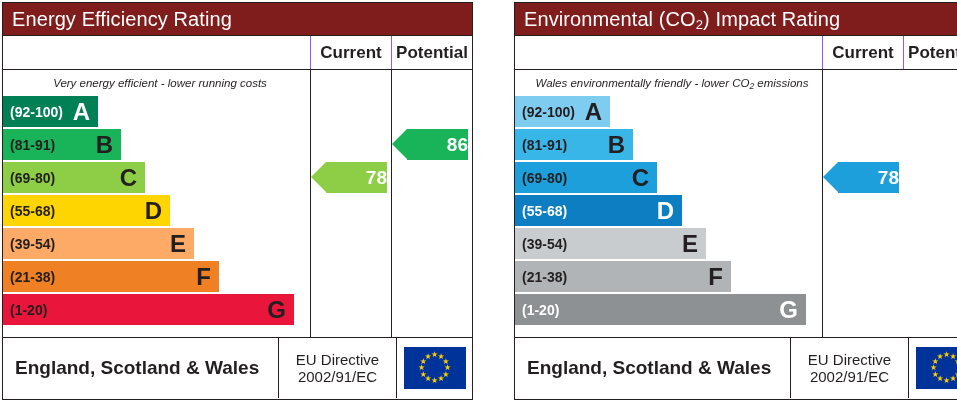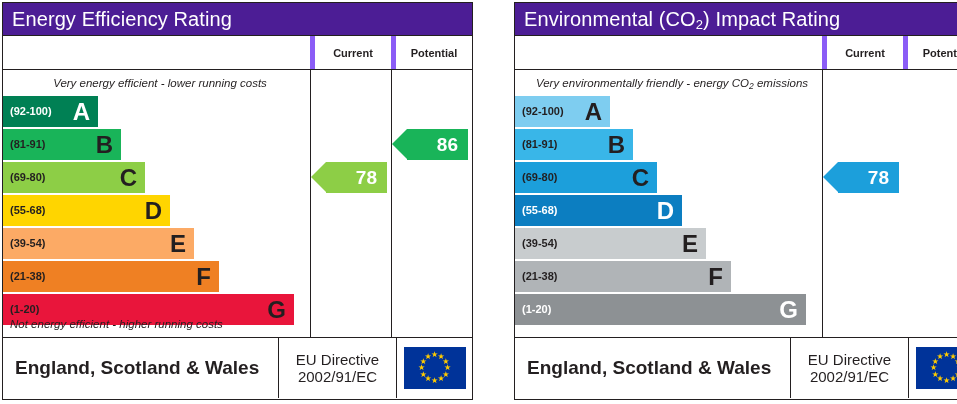"Energy Efficiency Rating" .title-bar { background: #4c1d95 -> #7f1d1d }
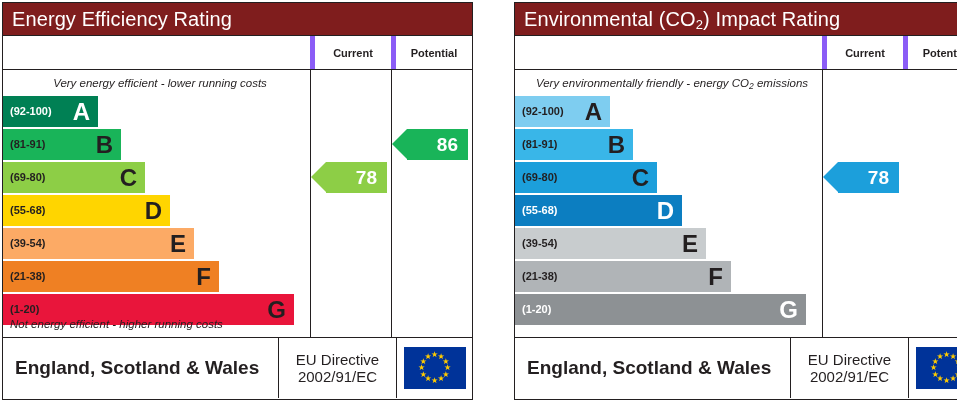"Current" .head-cell { border-left: 5px solid #8b5cf6 -> 1px solid #8b5cf6; font-size: 11px -> 17px }
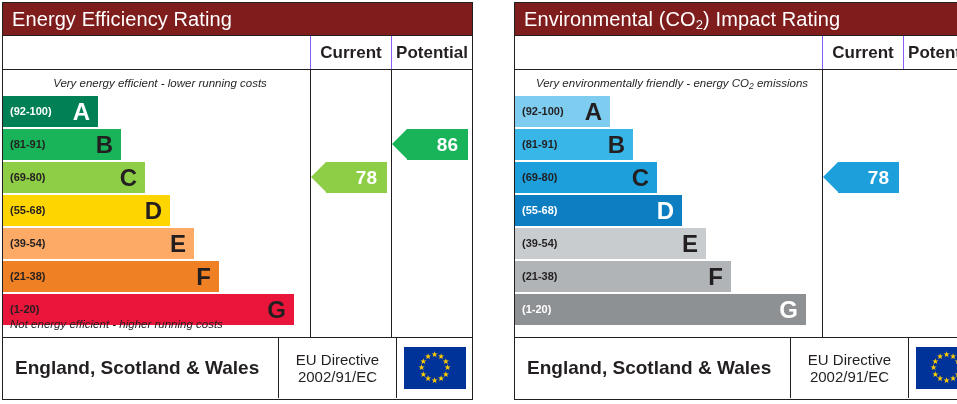"Very environmentally friendly - energy" span { text: Very environmentally friendly - energy -> Wales environmentally friendly - lower }
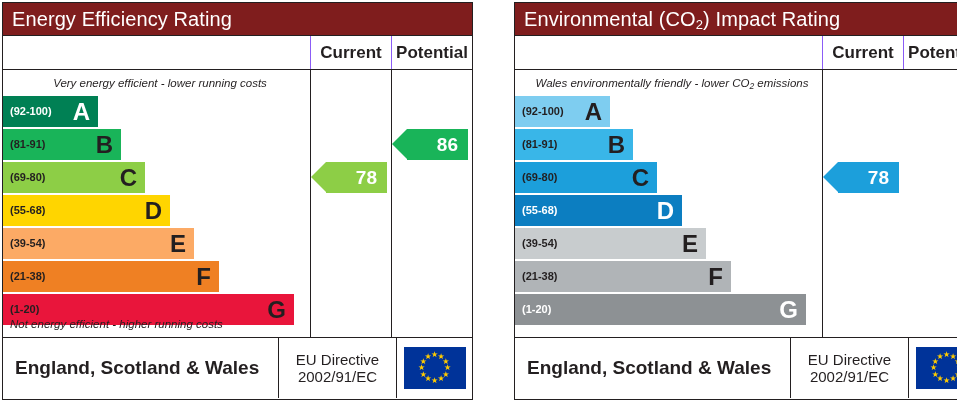"(92-100)" .band .range { font-size: 11px -> 14px }
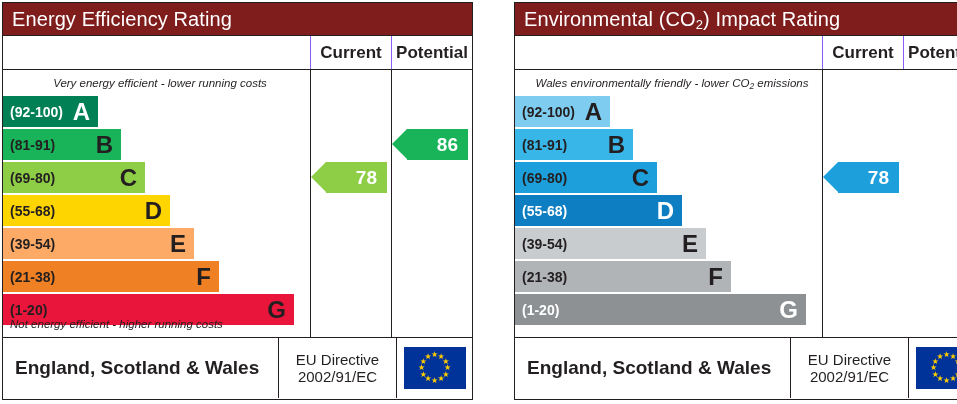"86" .rating { padding-right: 10px -> none }
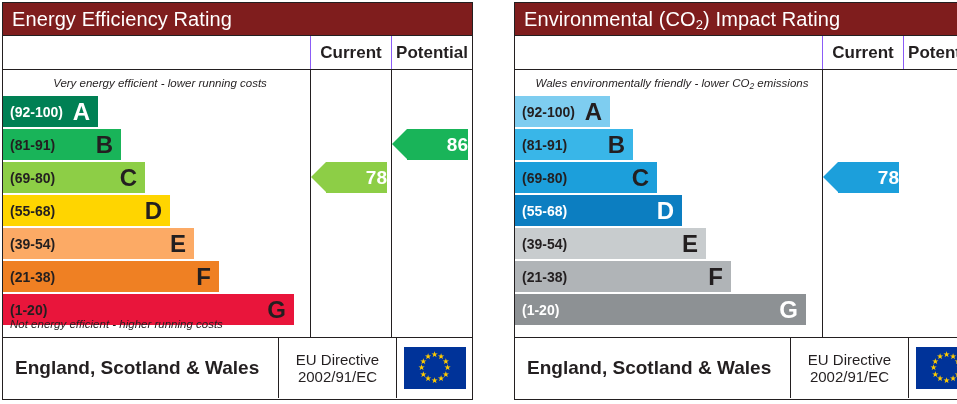"Not energy efficient - higher" div.note { html: <div>Not energy efficient - higher running costs</div> -> none }
